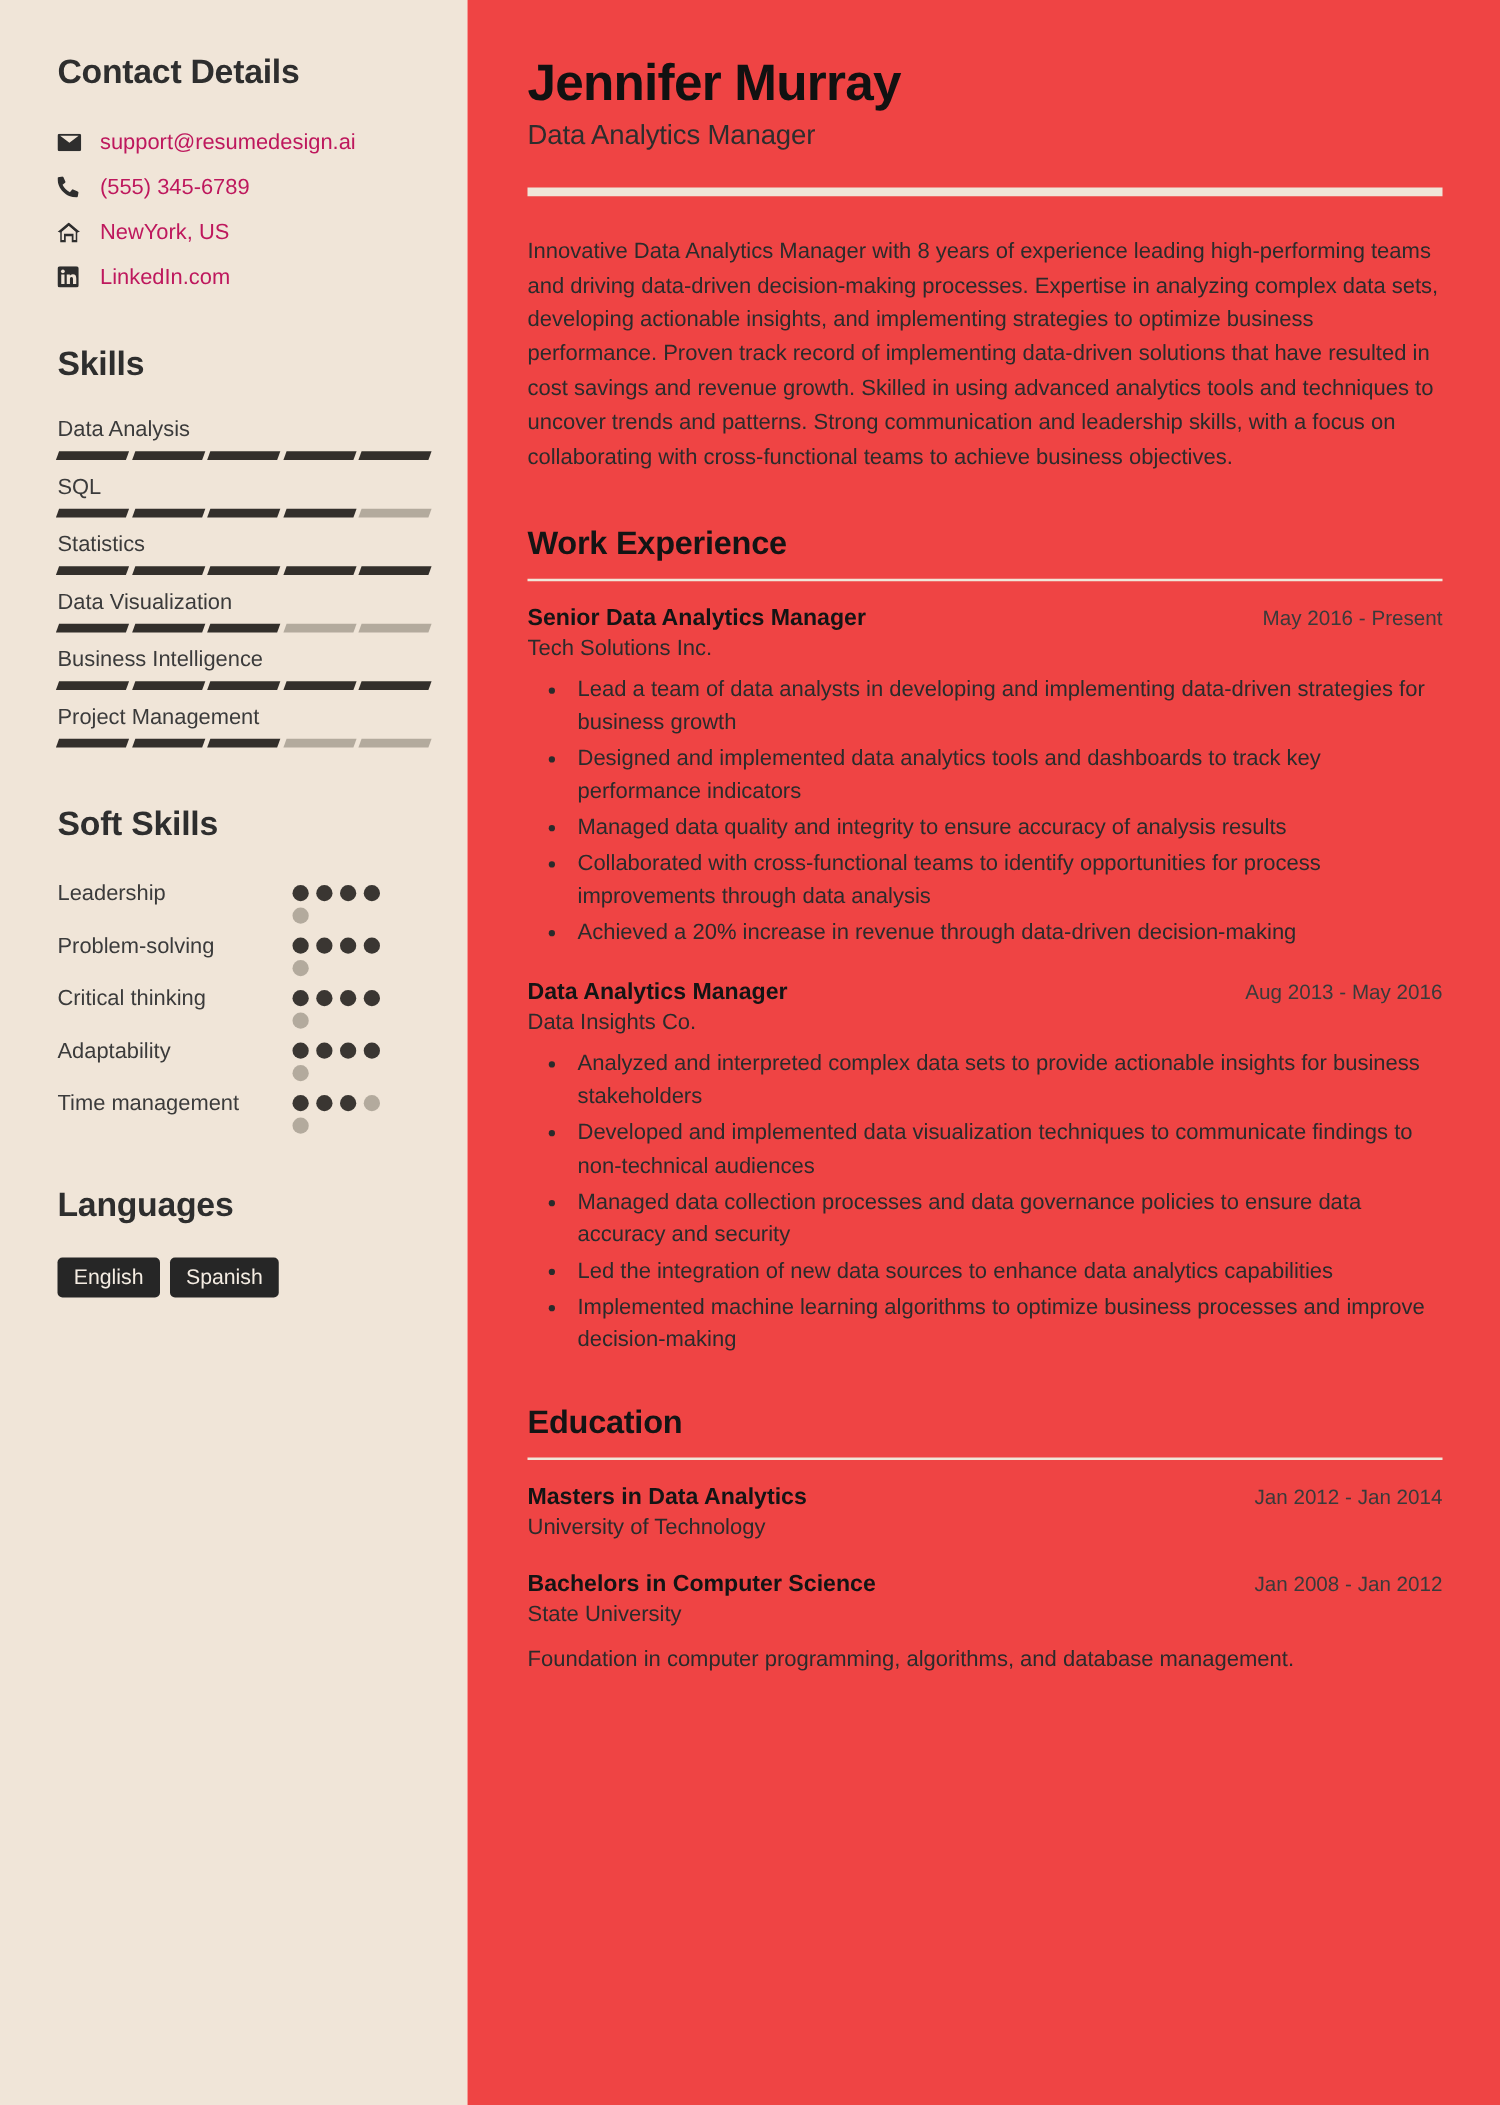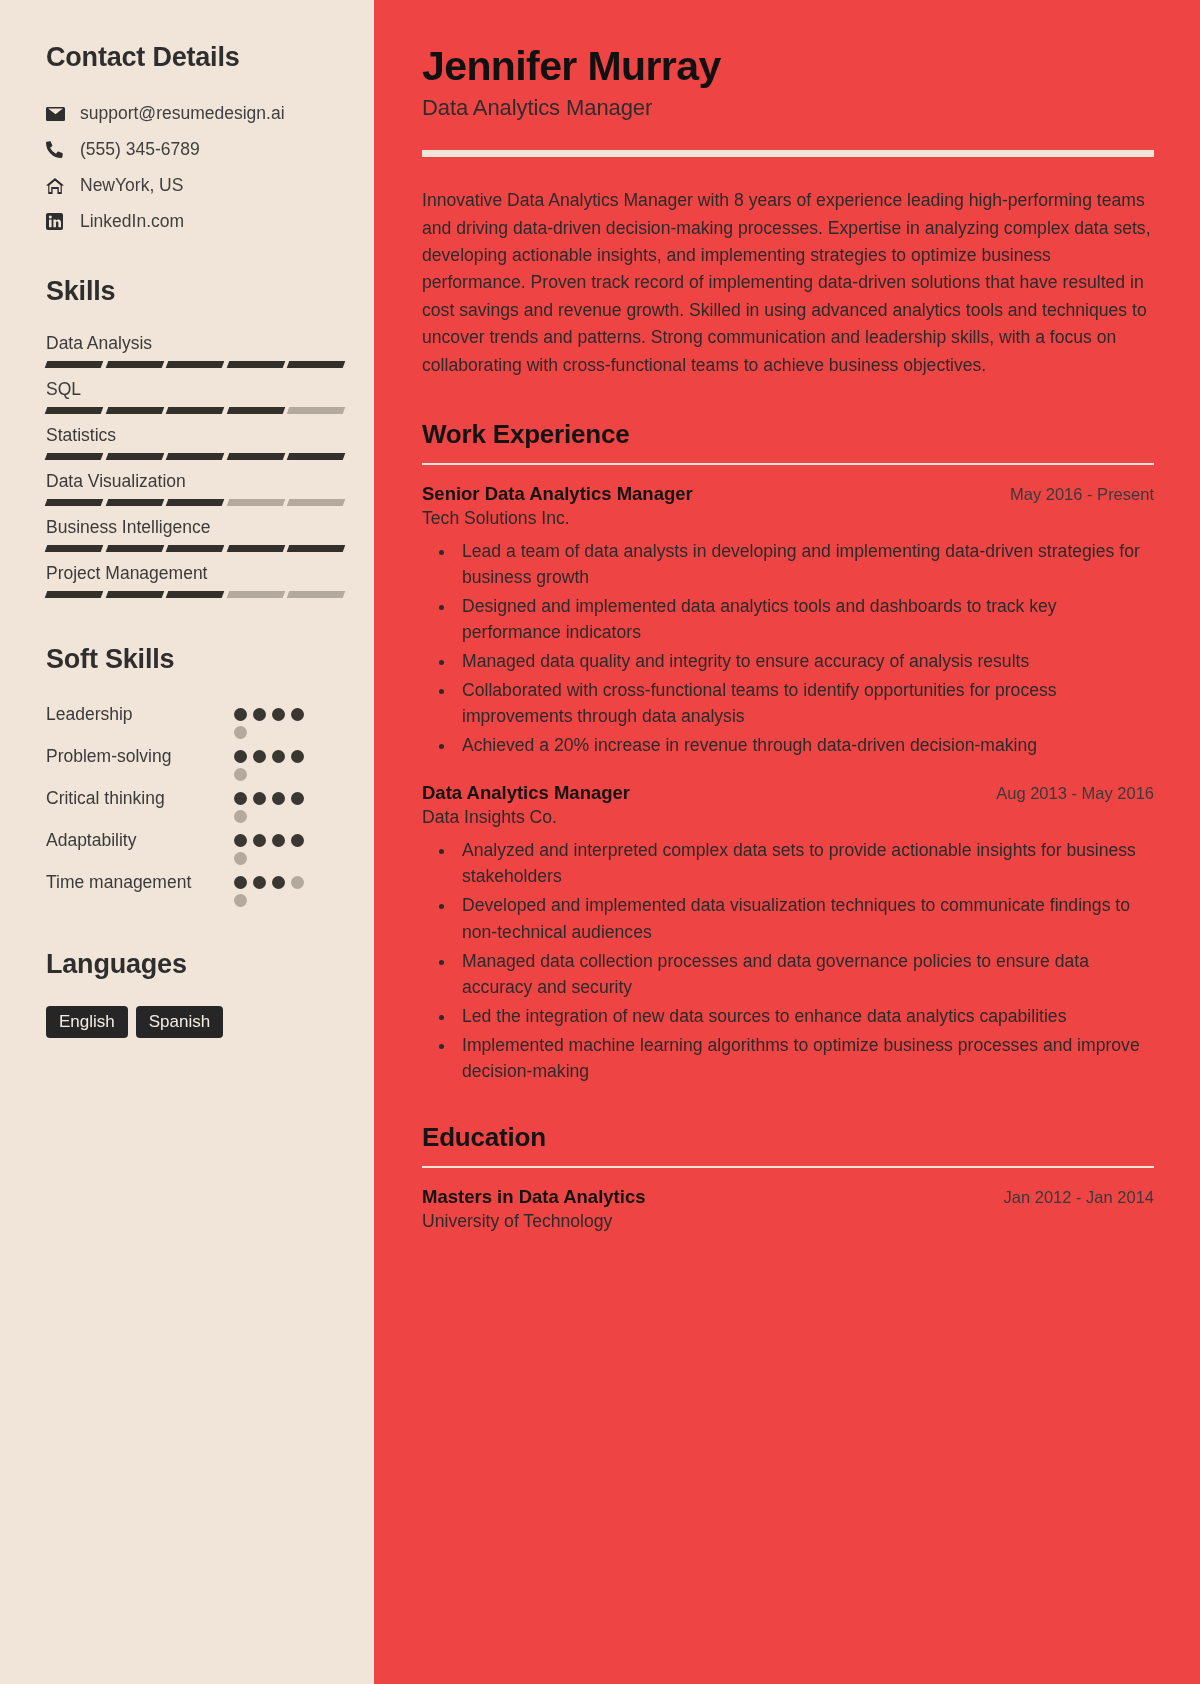"support@resumedesign.ai" .contact-row { color: #404040 -> #be185d }
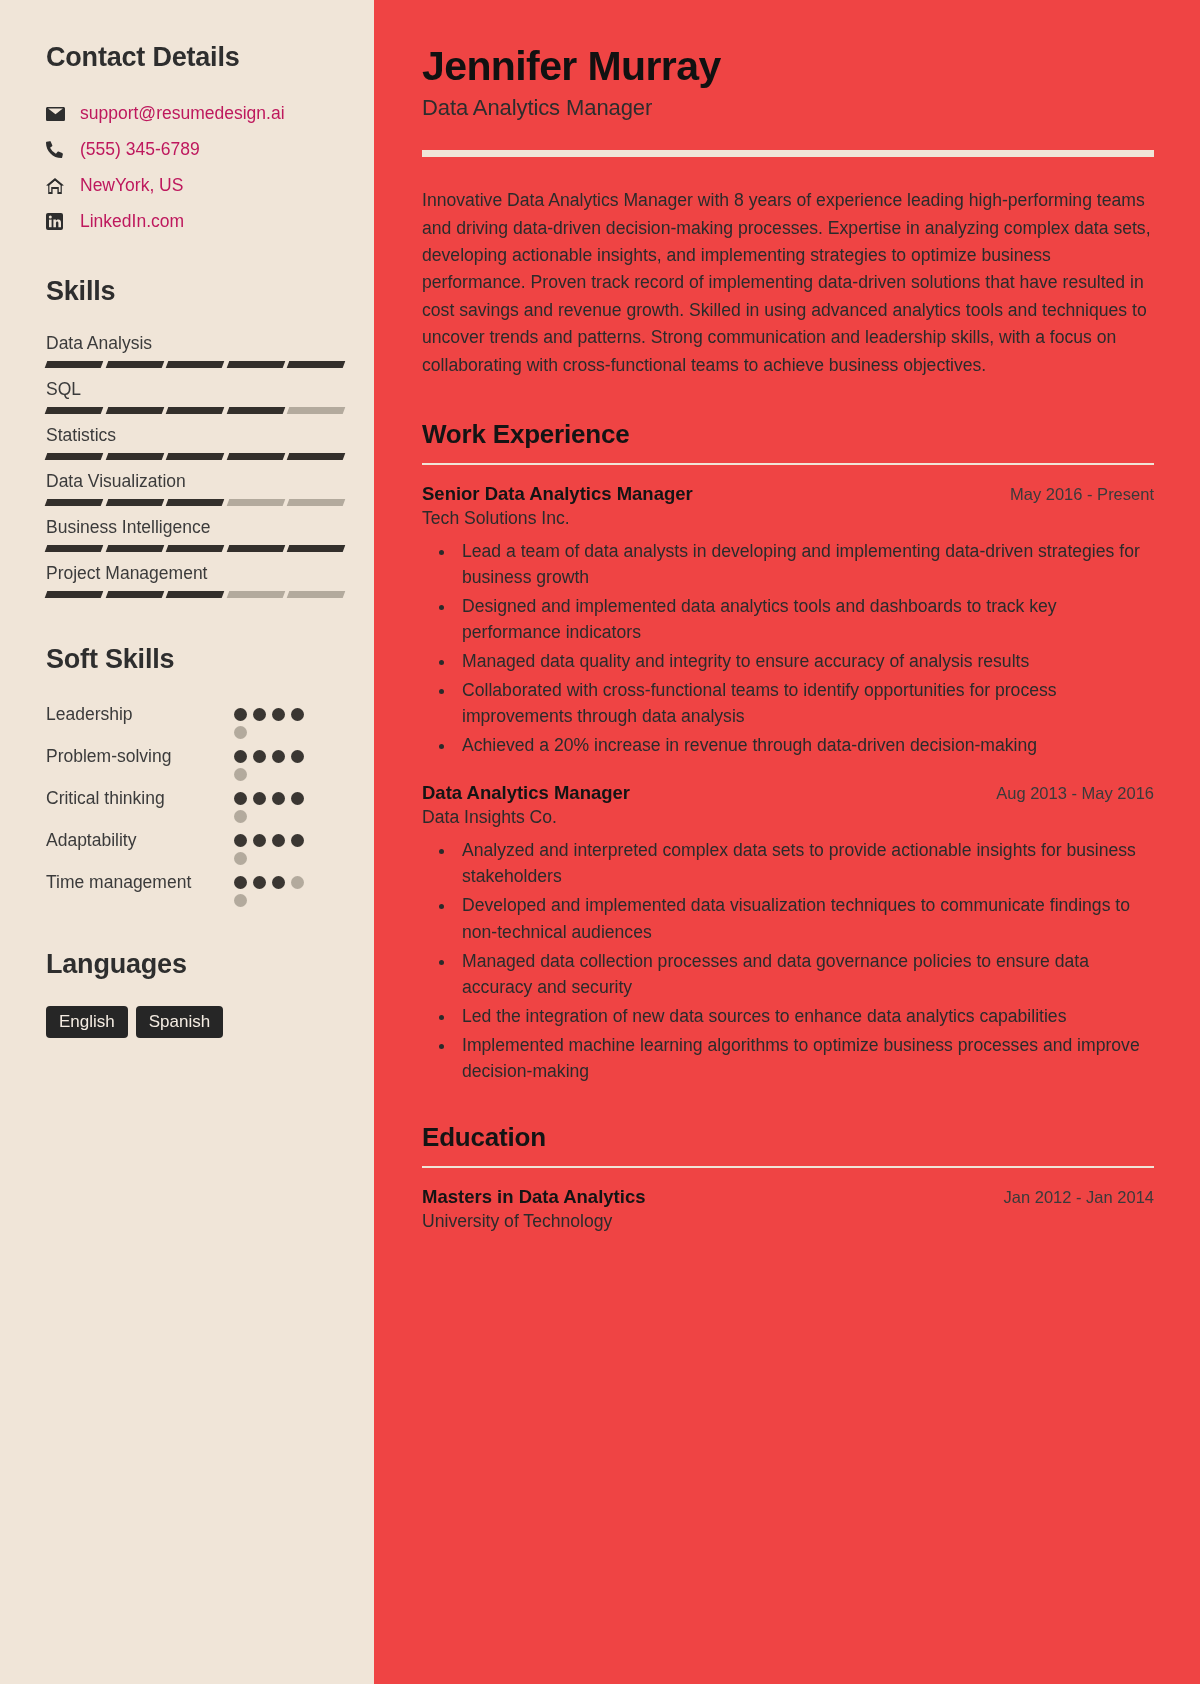"Bachelors in Computer Science" div.entry { html: none -> <div> <div> <div>Bachelors in Computer Science</div> <div>Jan 2008 - Jan 2012</div> </div> <div>State University</div> <div>Foundation in computer programming, algorithms, and database management.</div> </div> }
